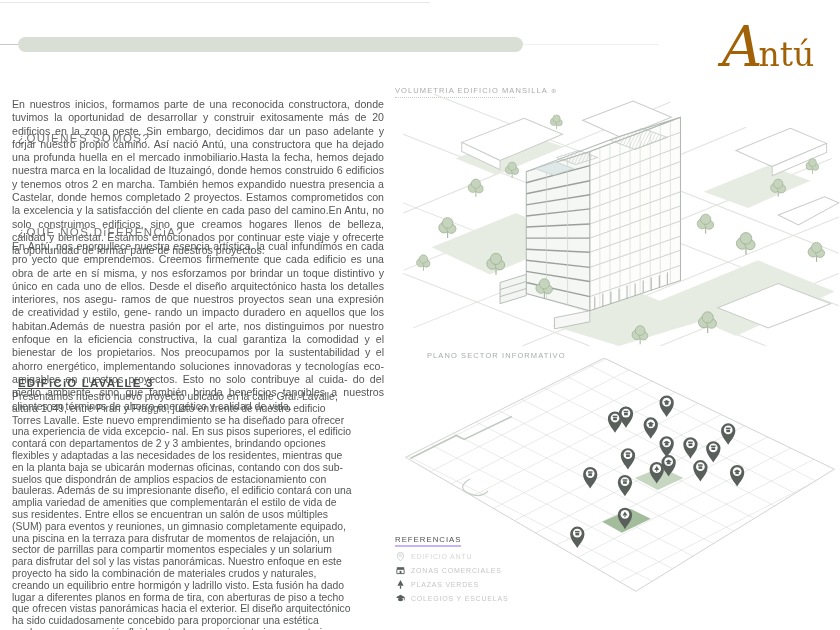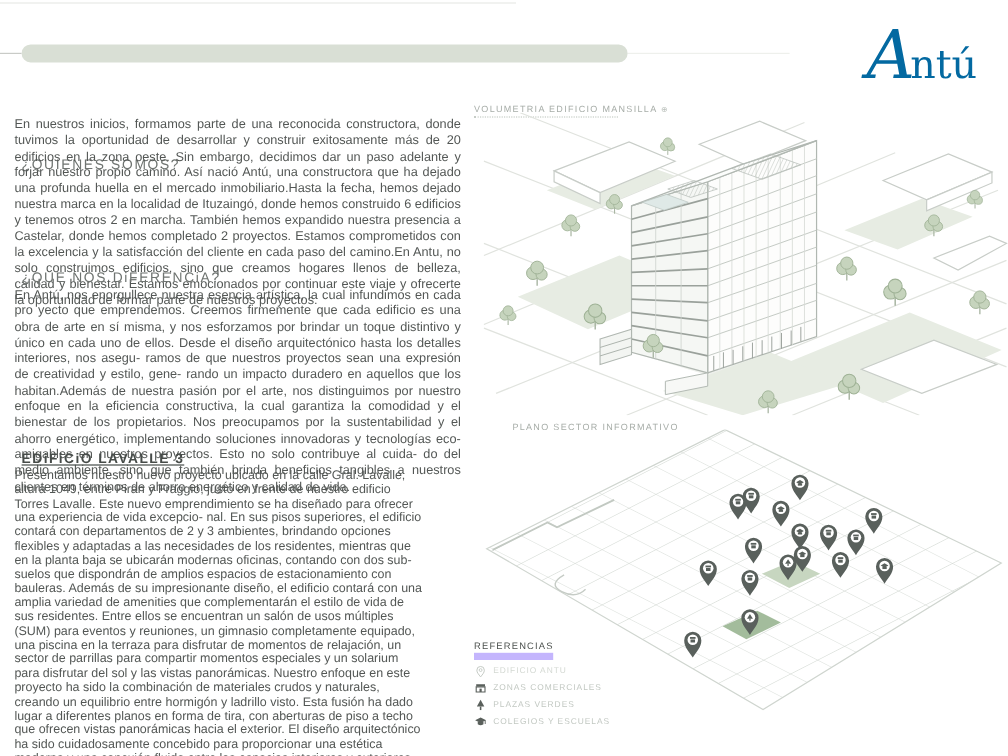"Antú" .logo { color: #0369a1 -> #a16207 }
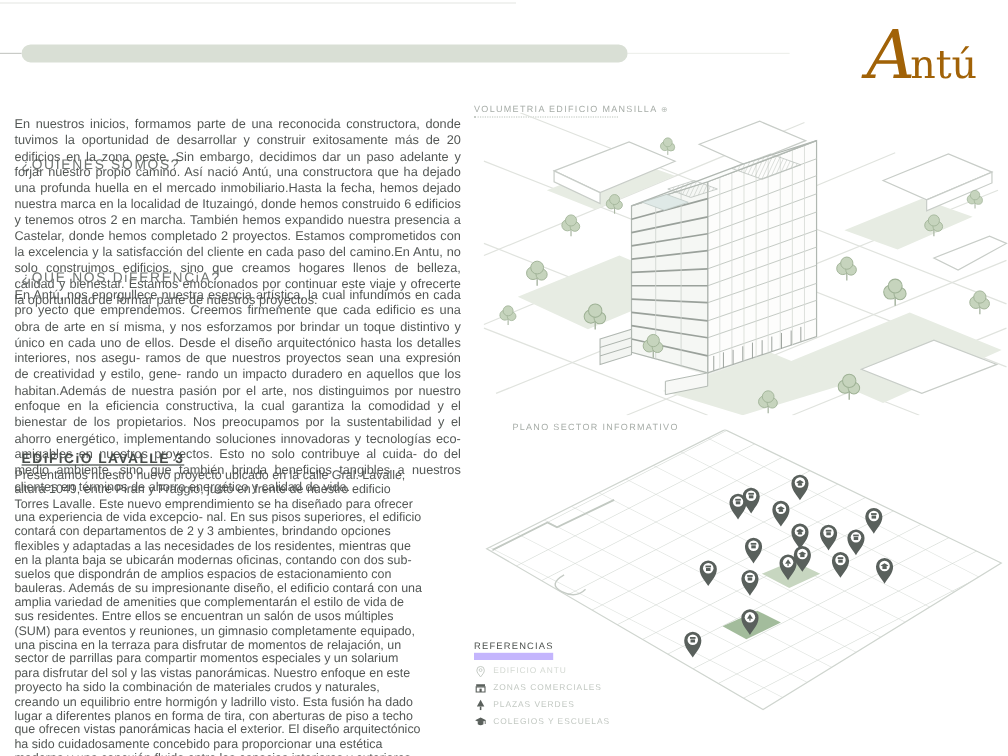"REFERENCIAS" .legend-title { border-bottom: 6px solid #c4b5fd -> 2px solid #c4b5fd }
